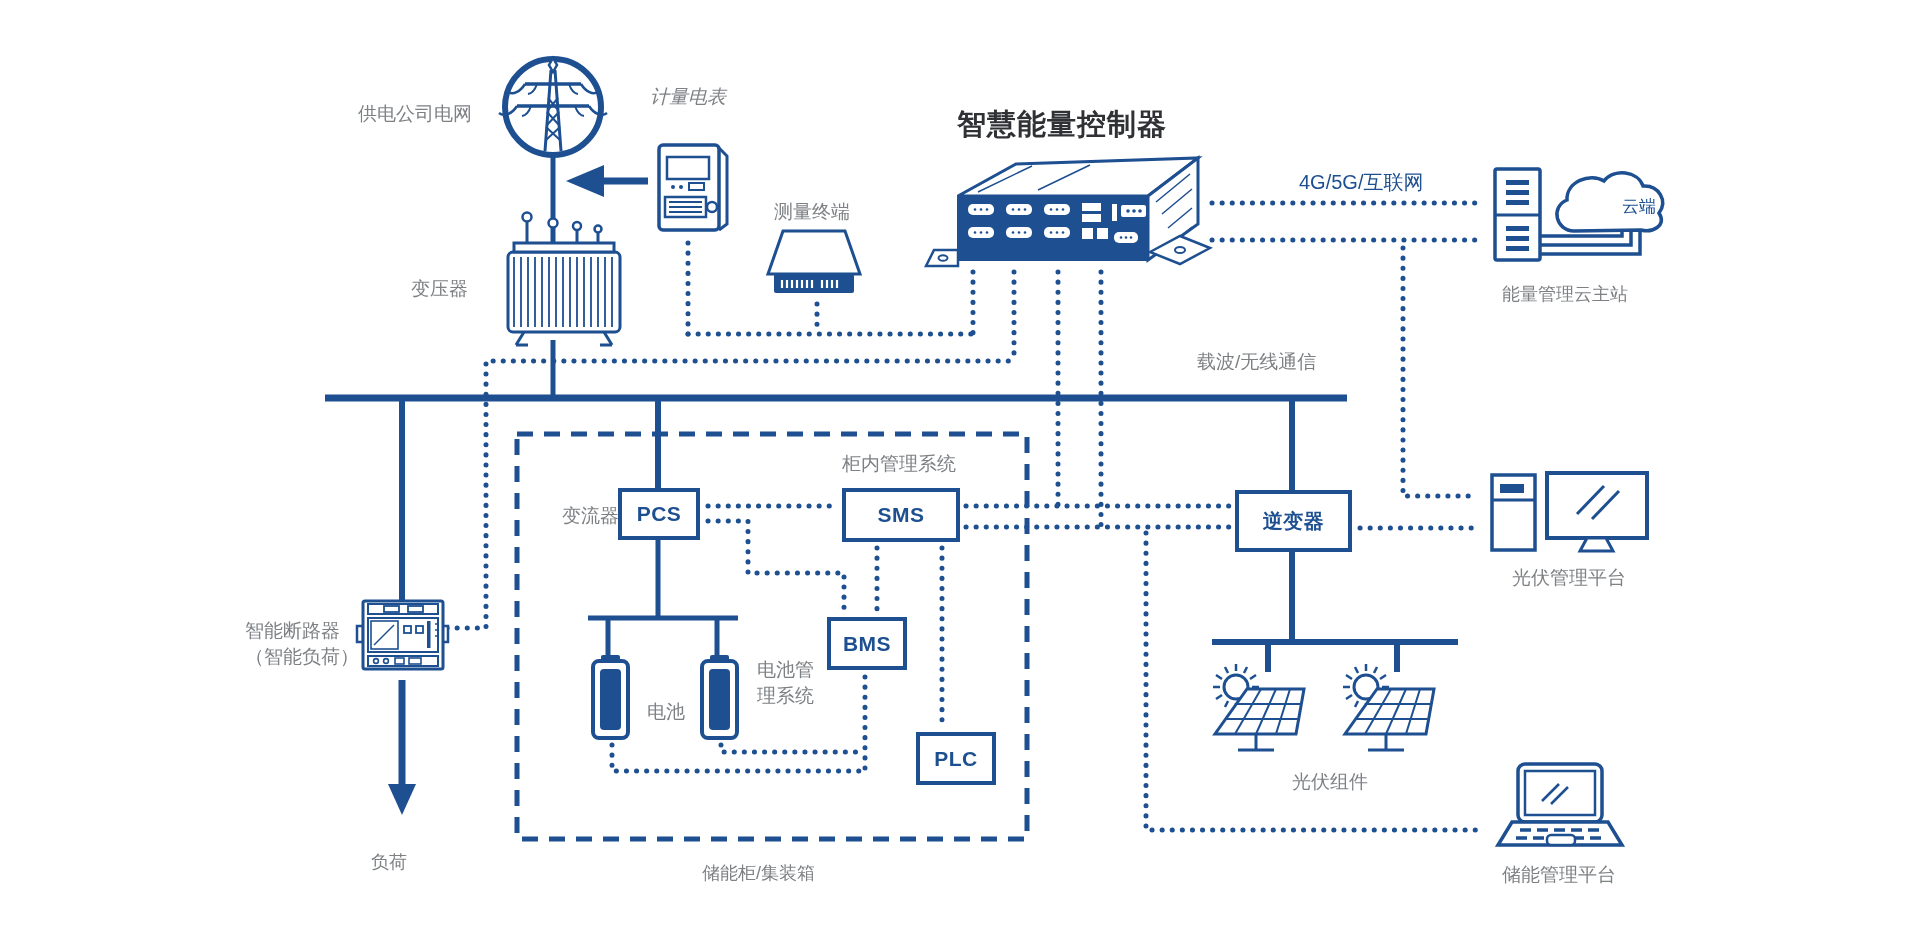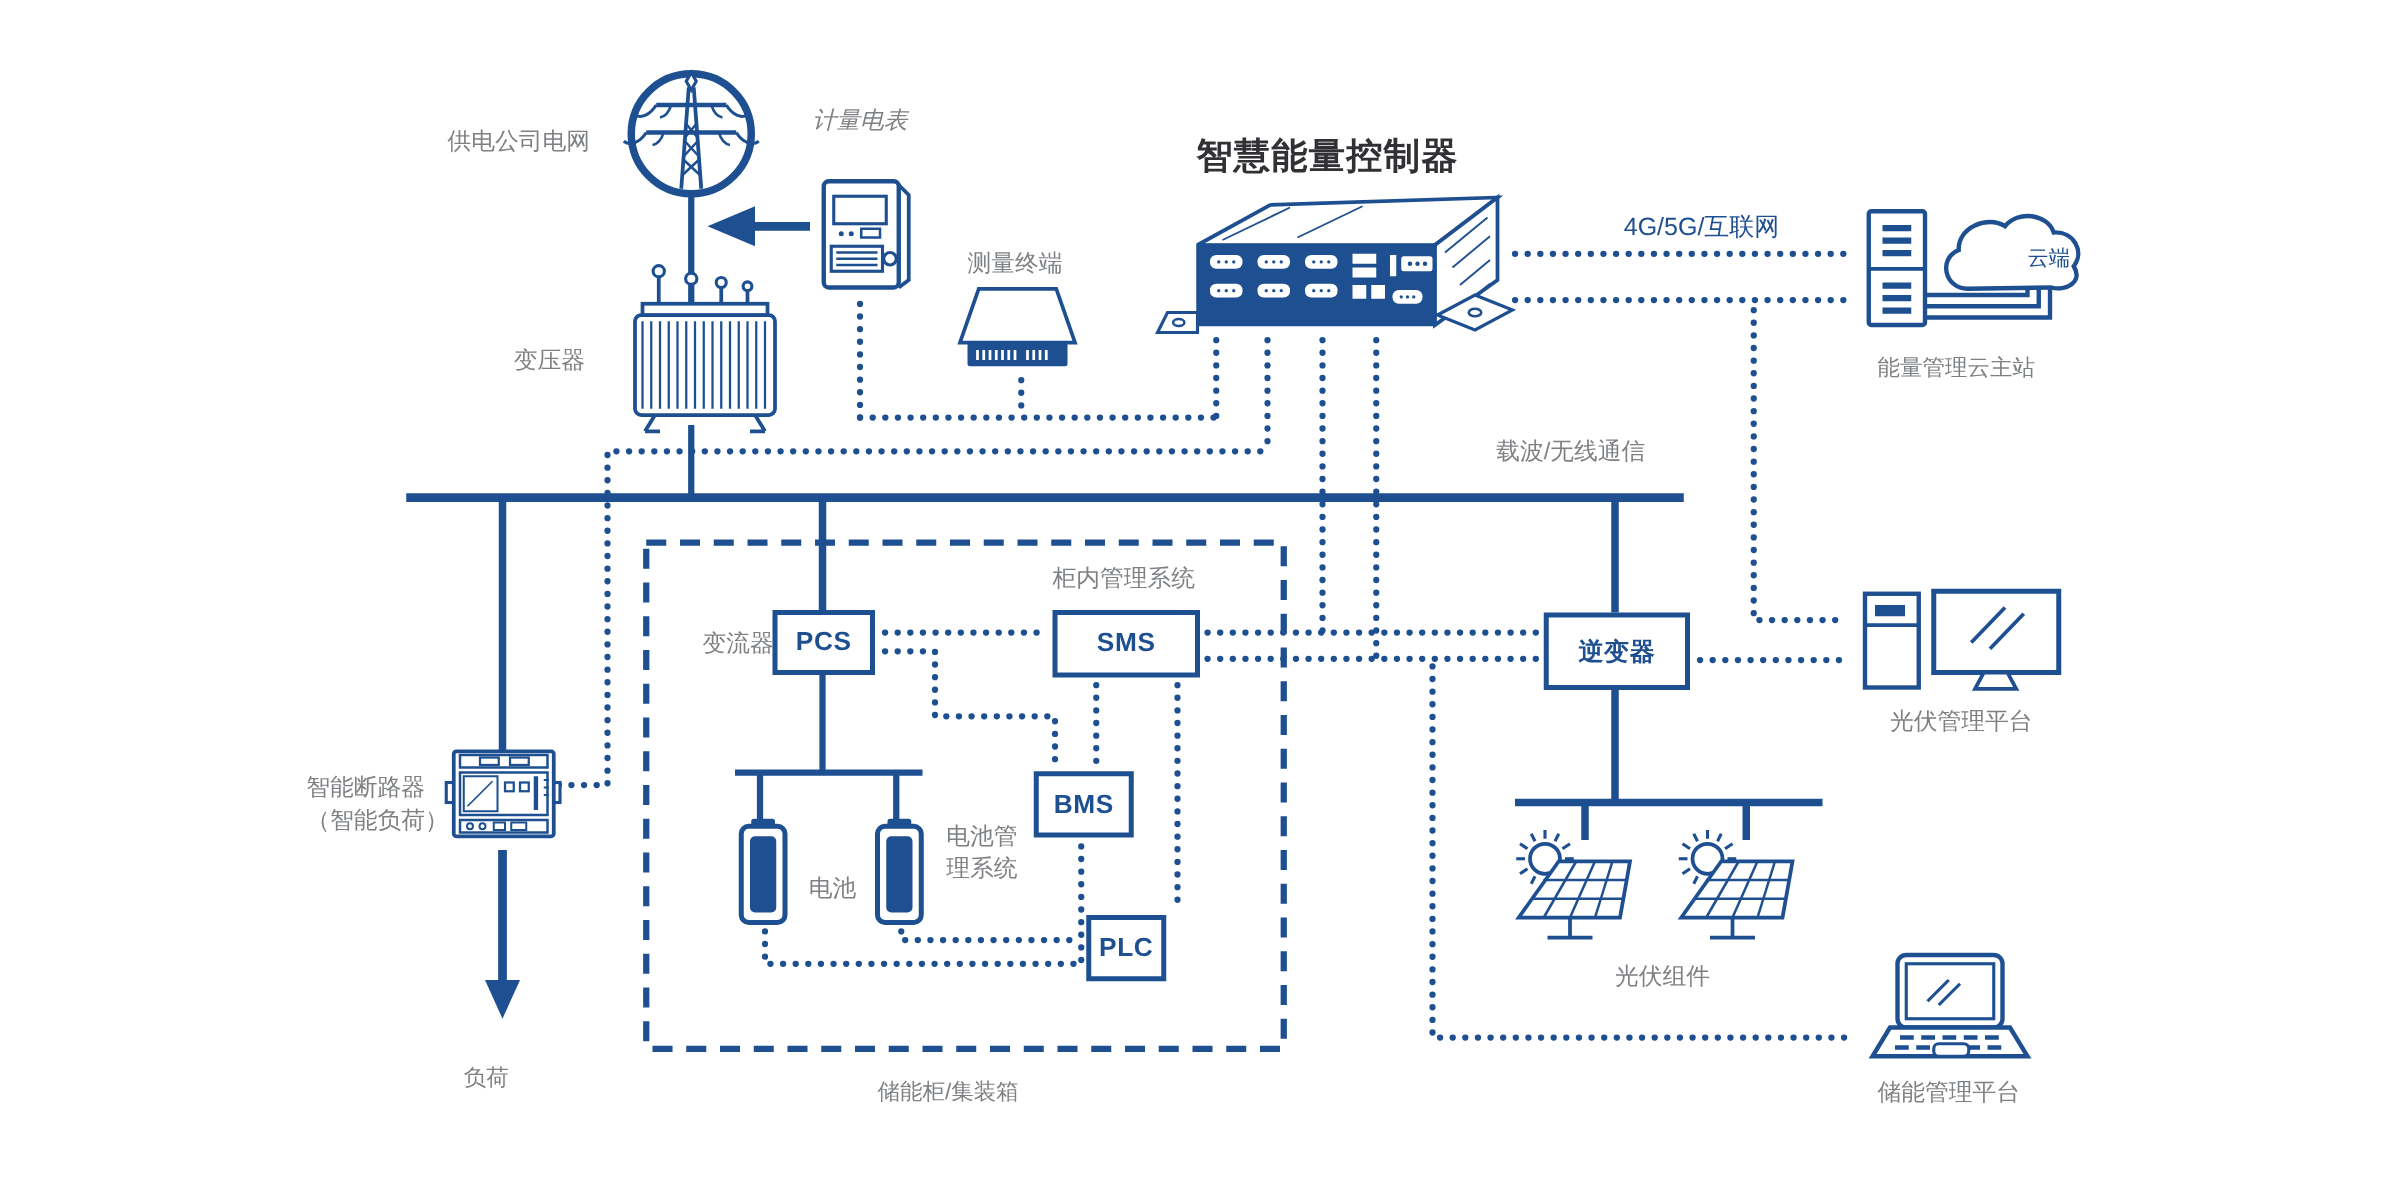"PLC" div.box { left: 869px -> 916px; width: 64px -> 80px }
